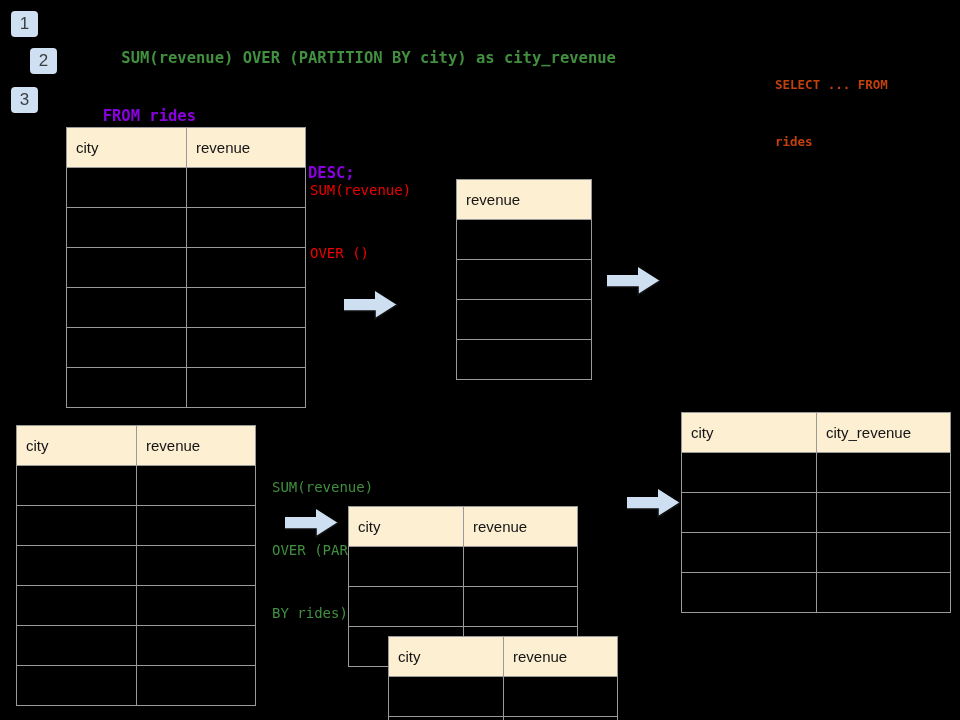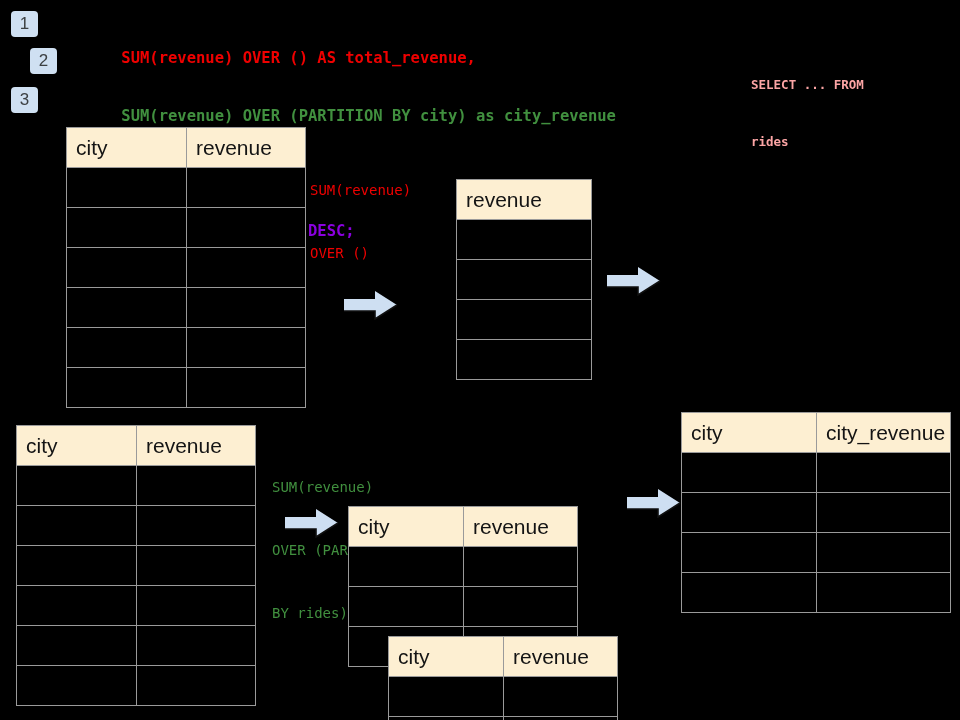"SUM(revenue) OVER () AS total_revenue," div.sql-line { html: <div> SUM(revenue) OVER () AS total_revenue,</div> -> none }
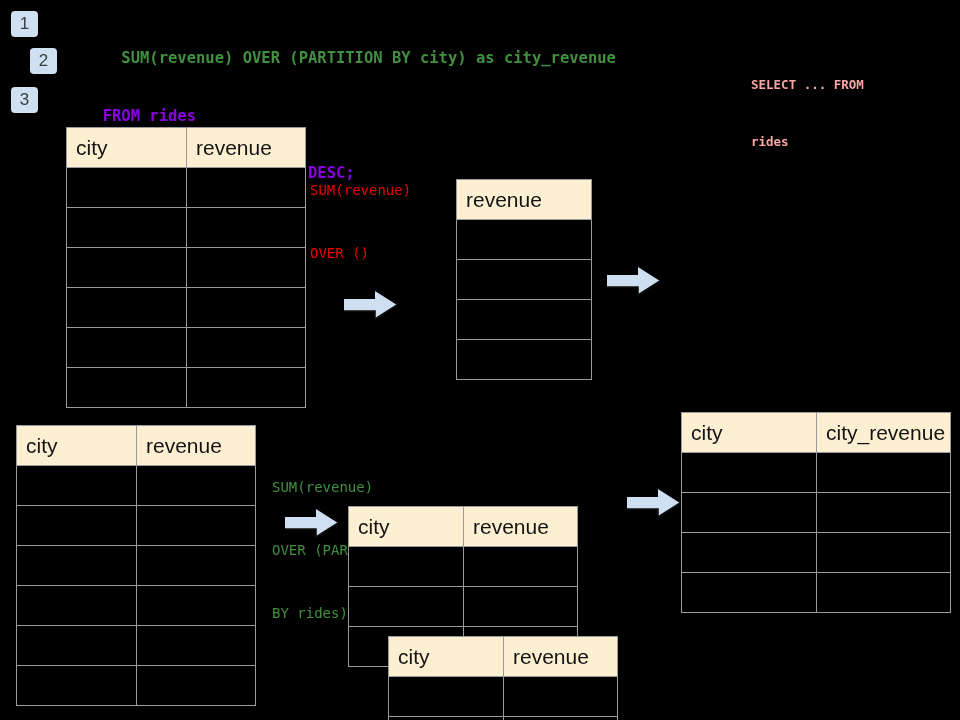"SELECT ... FROM" .sidenote { color: #fca5a5 -> #c2410c; margin-left: none -> 24px }
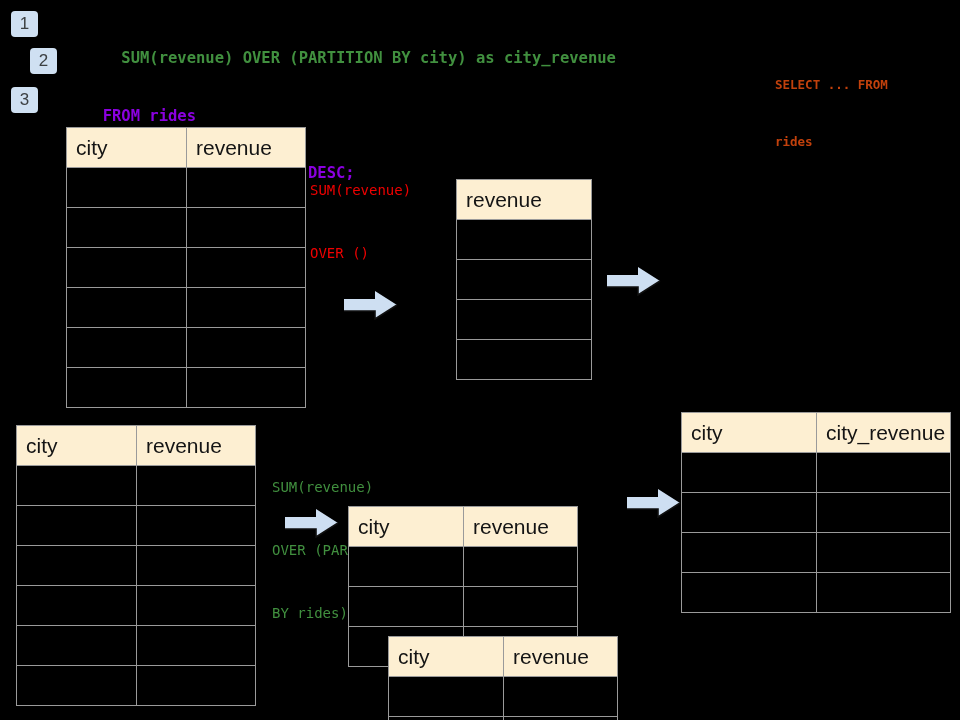"city" .tbl td.hdr { font-size: 21px -> 15px }
